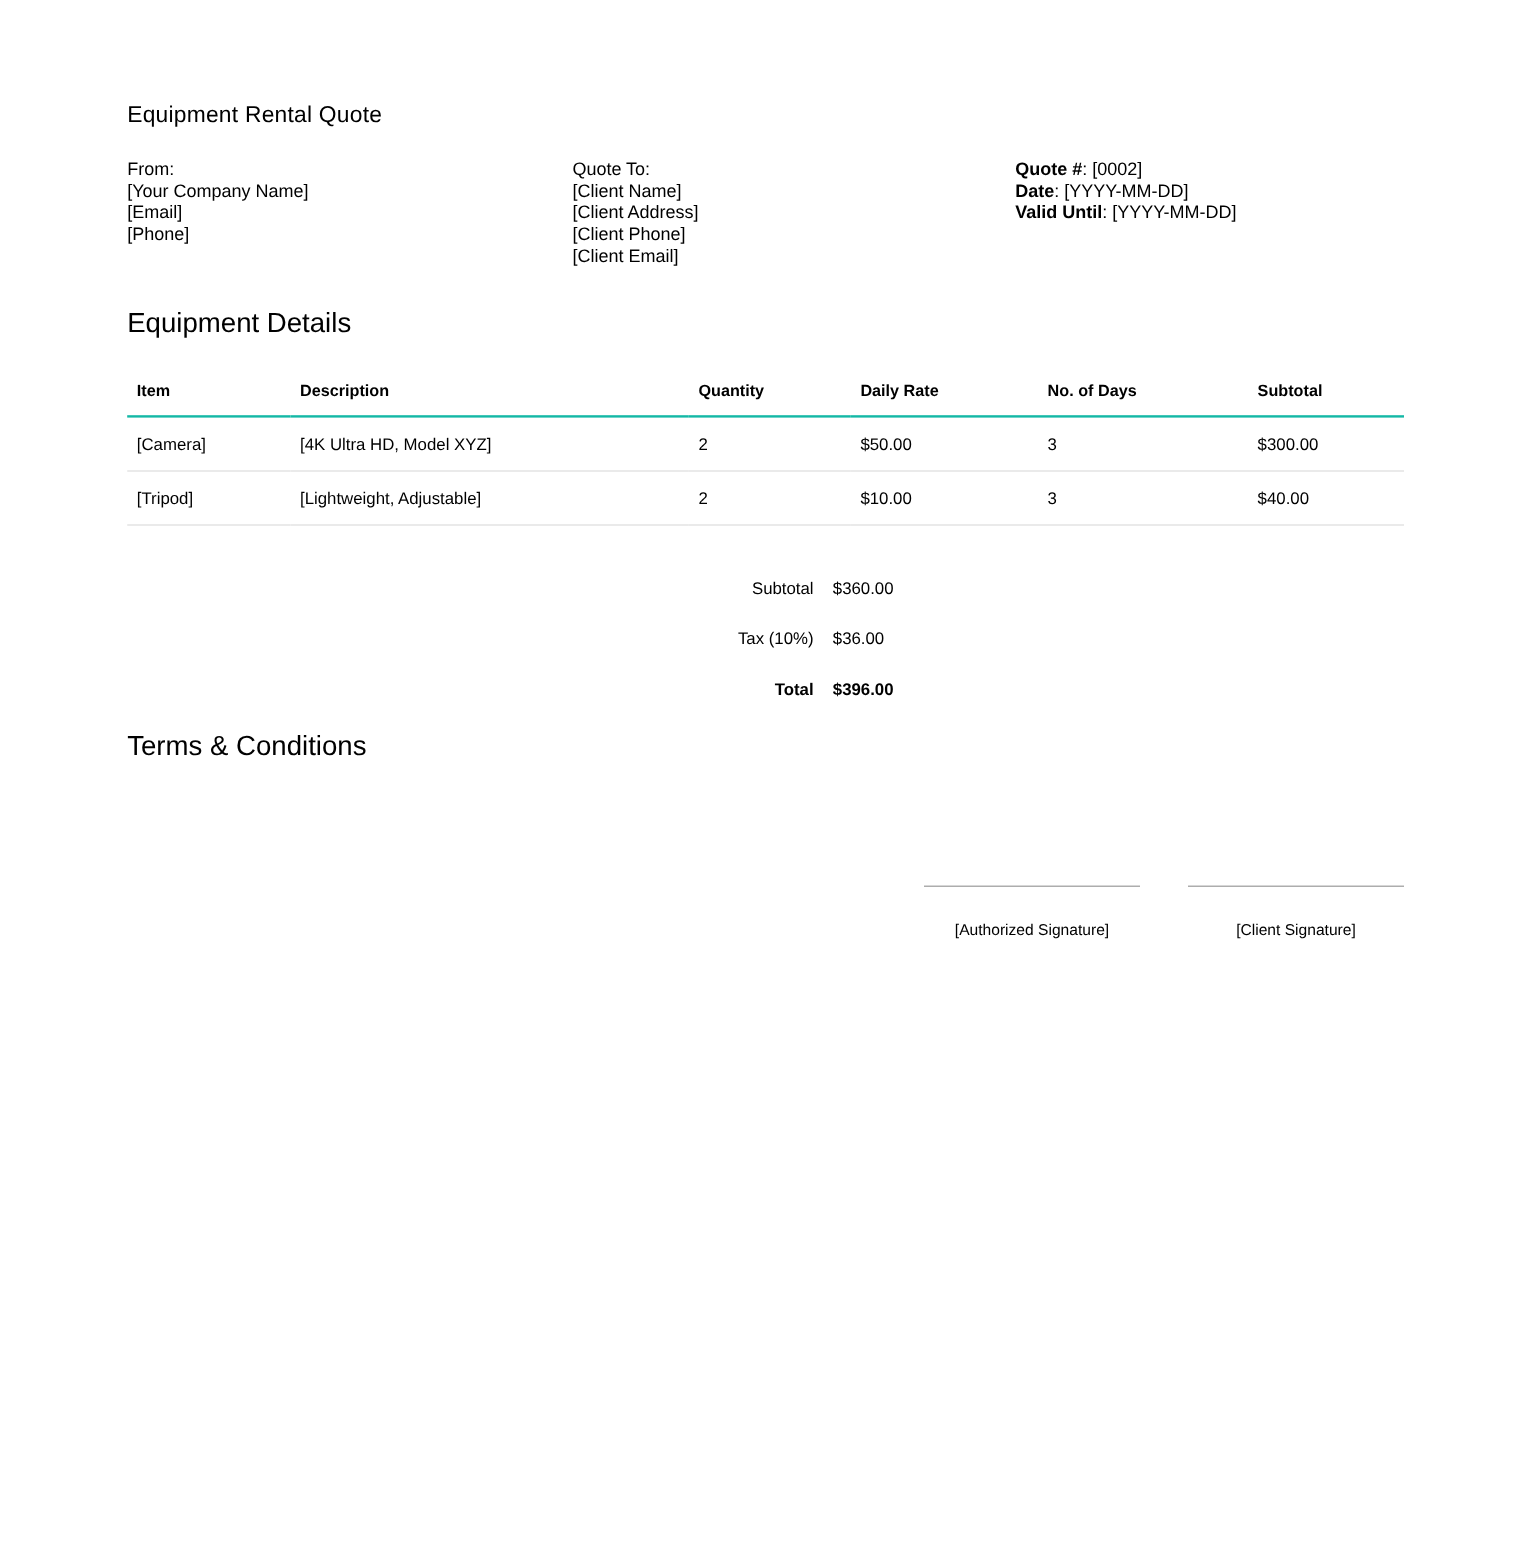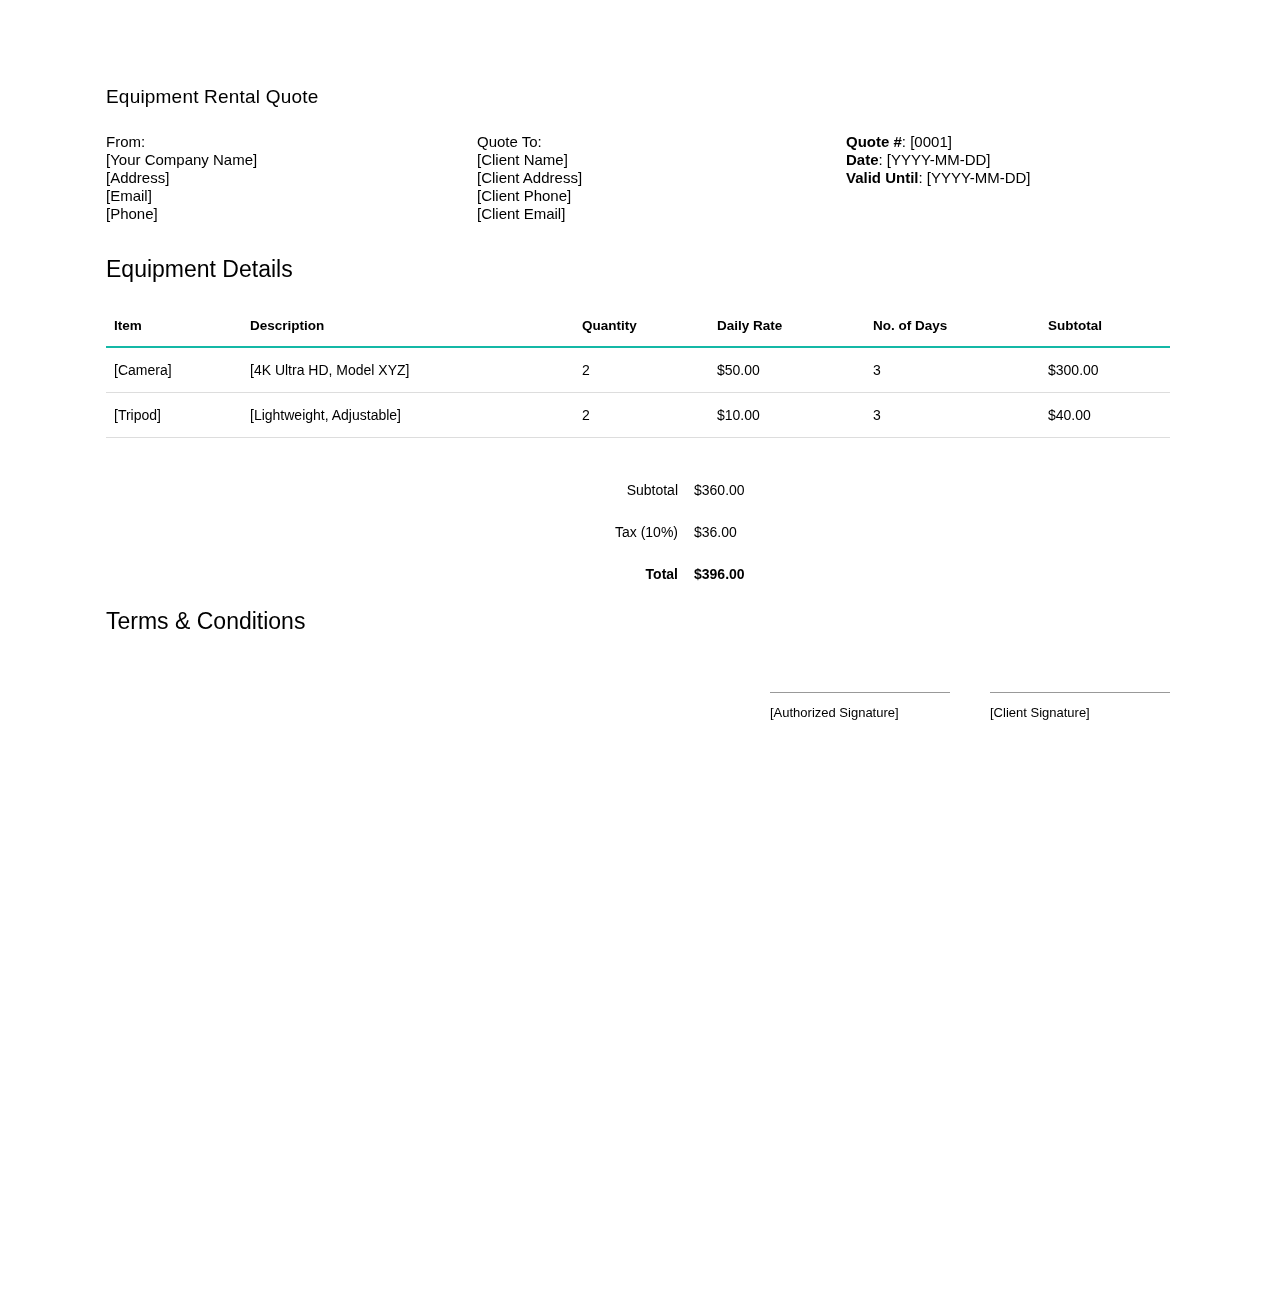"[0001]" span { text: 0001 -> 0002 }
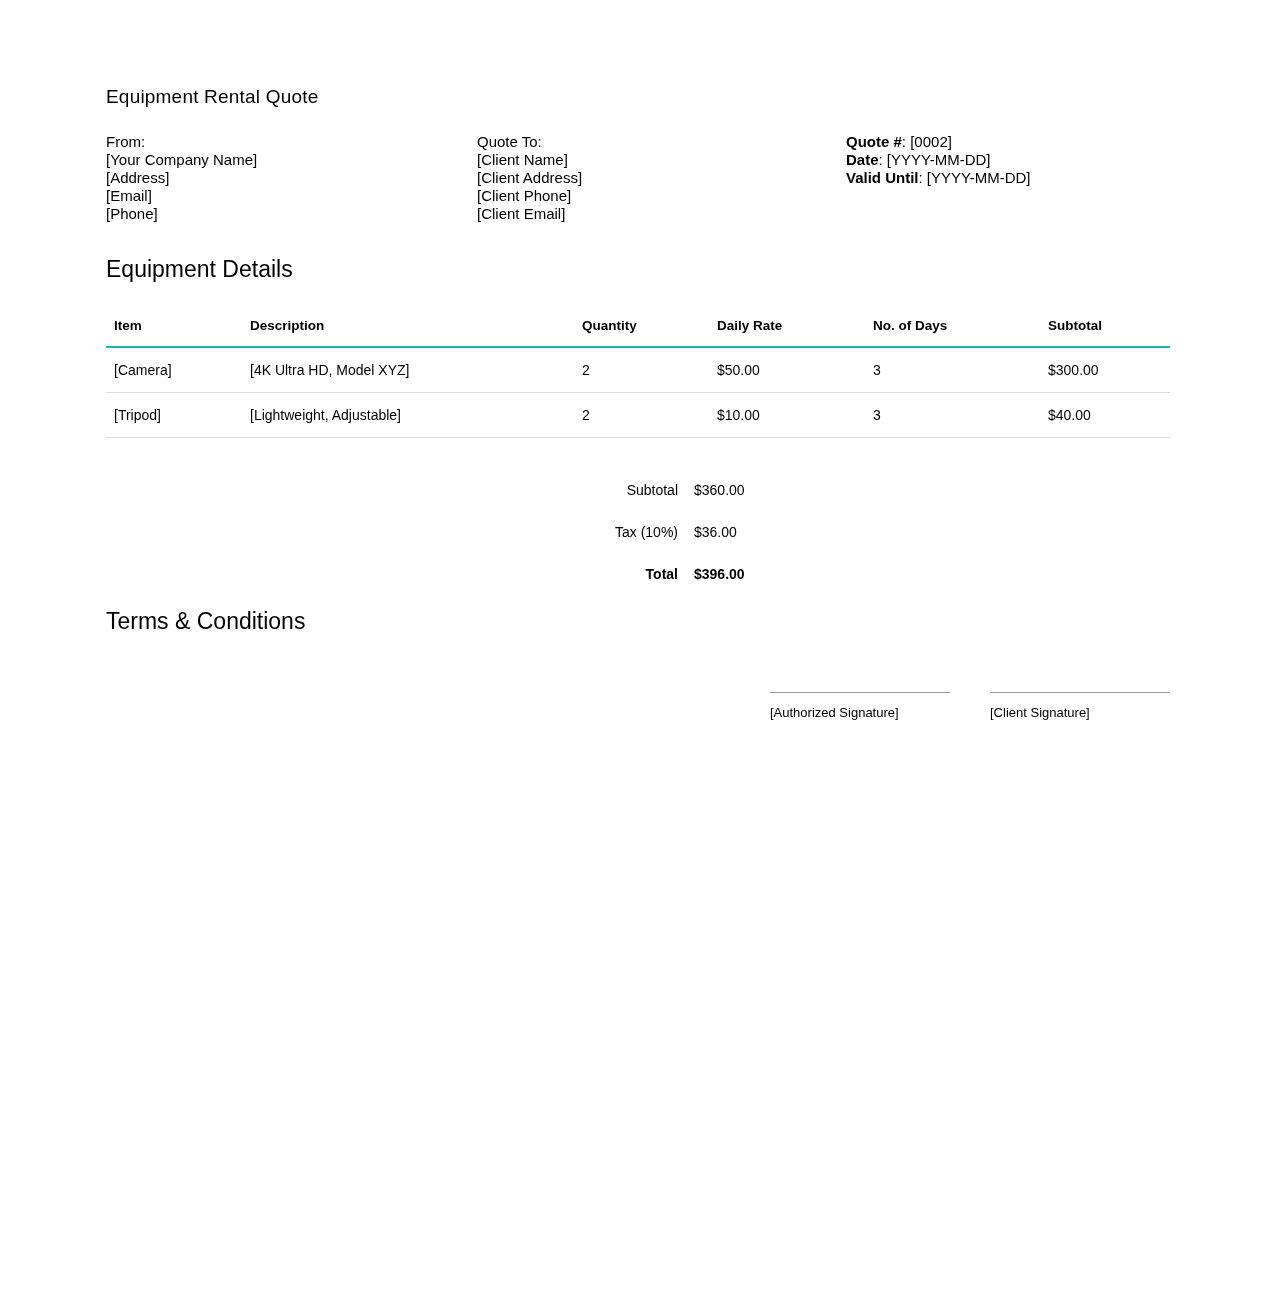"[Address]" div { html: <div>[Address]</div> -> none }
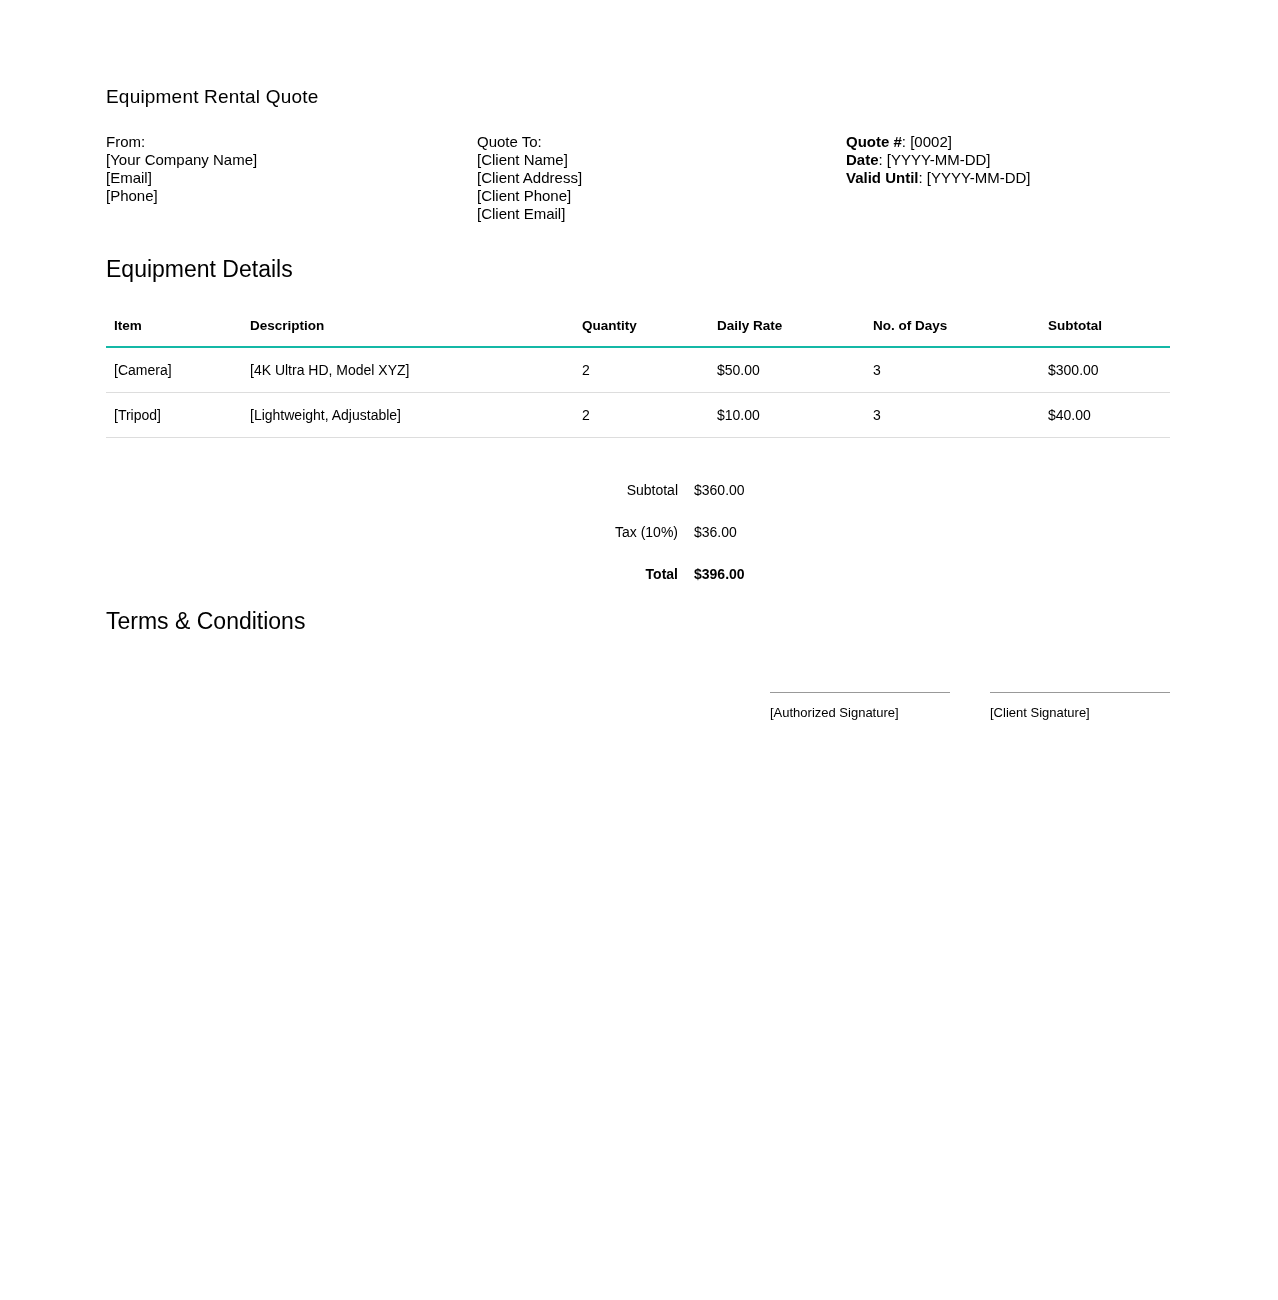"[Authorized Signature]" .signature-block { margin-top: none -> 46px; padding-top: 12px -> 28px; text-align: left -> center }
